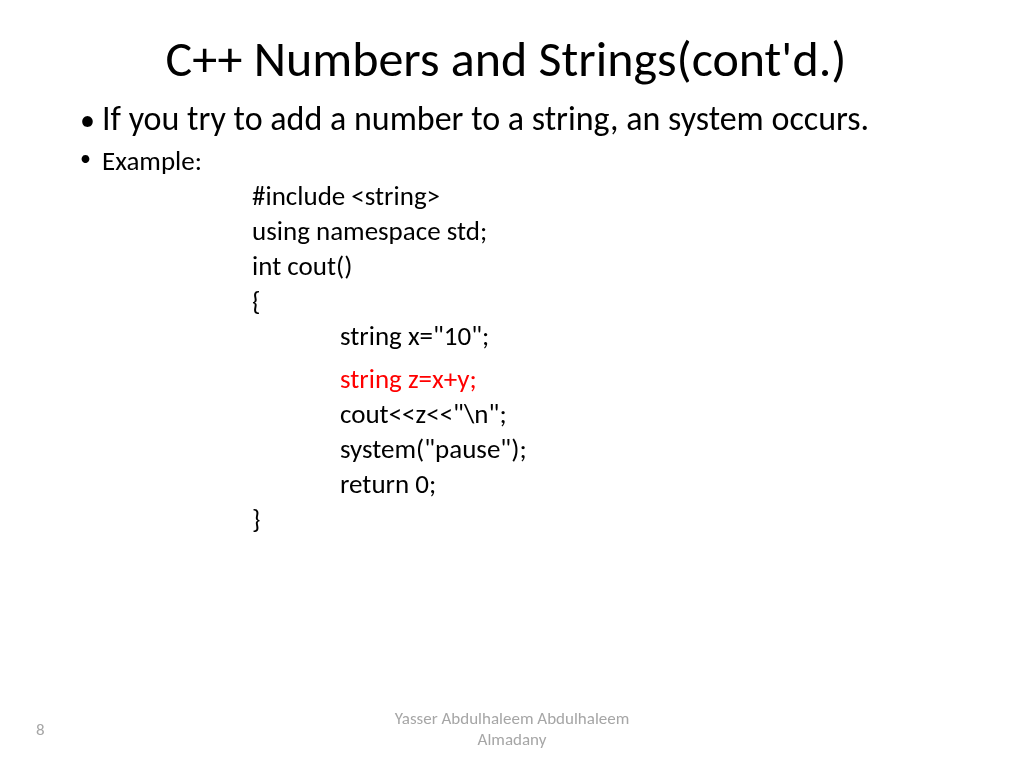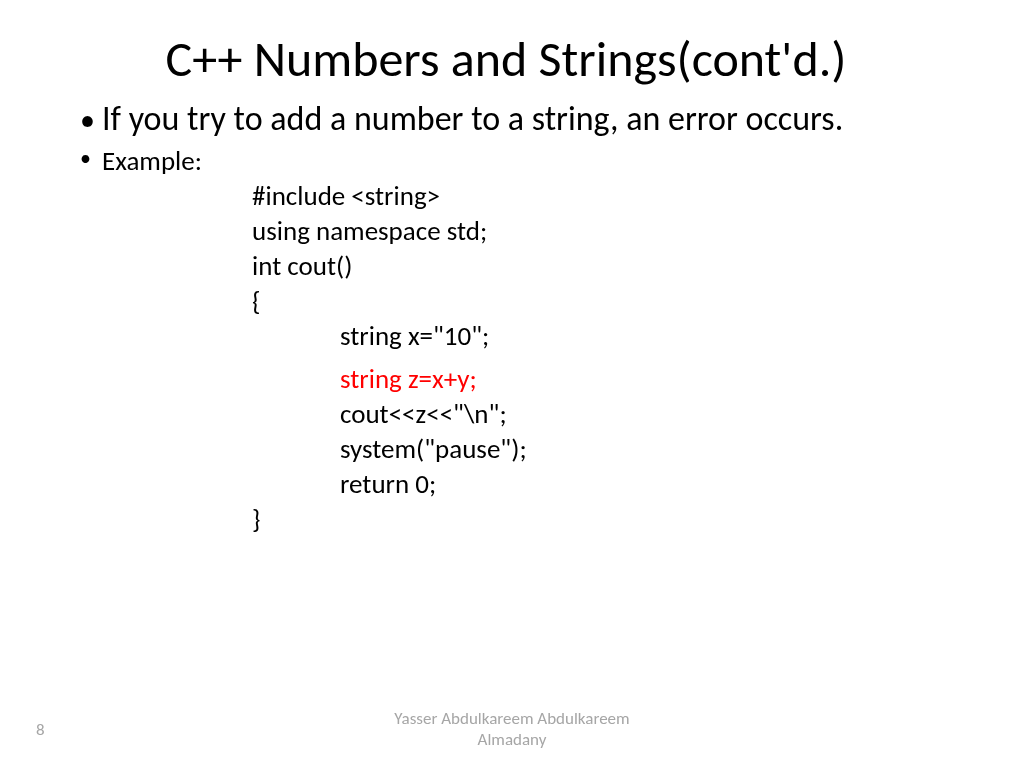"If you try to add" li.b1 { text: error -> system }
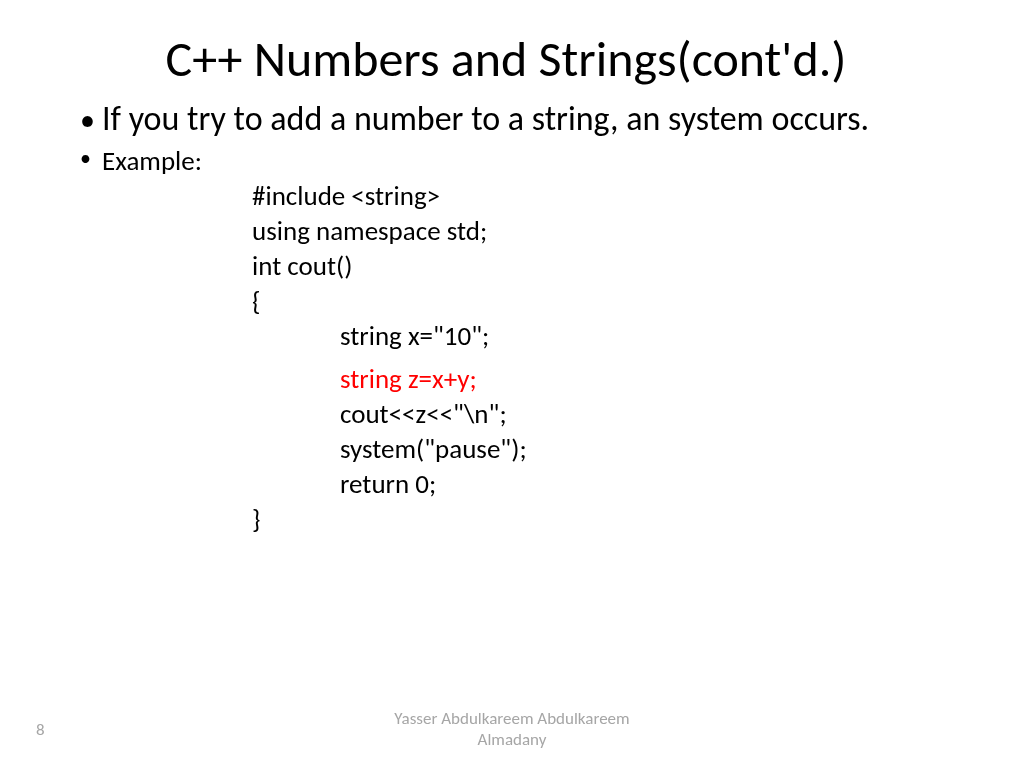"Yasser Abdulkareem Abdulkareem" div { text: Abdulkareem Abdulkareem -> Abdulhaleem Abdulhaleem }
